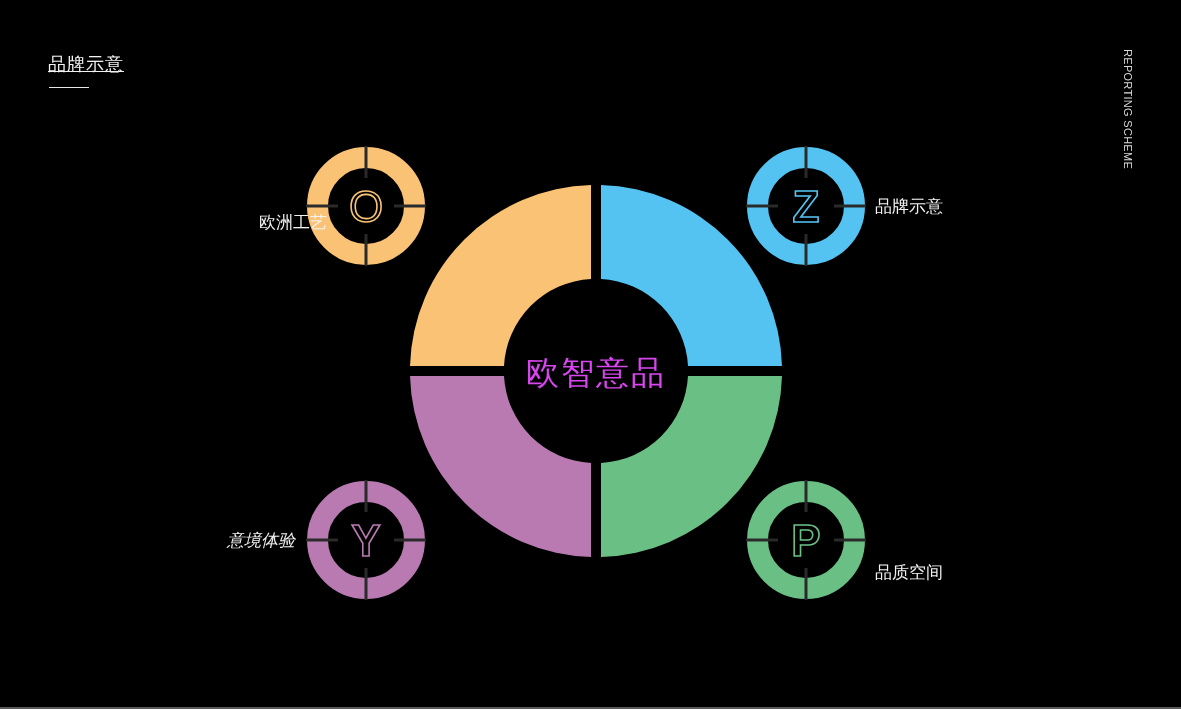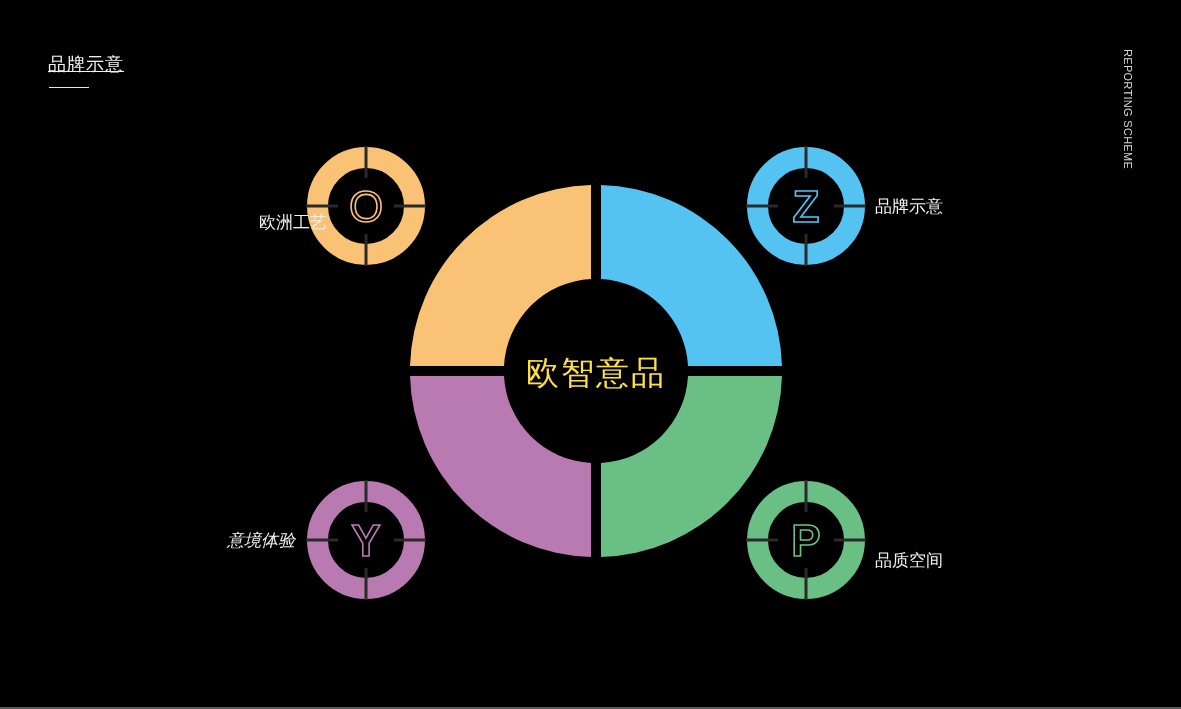"欧智意品" .center-label { color: #fde047 -> #d946ef }
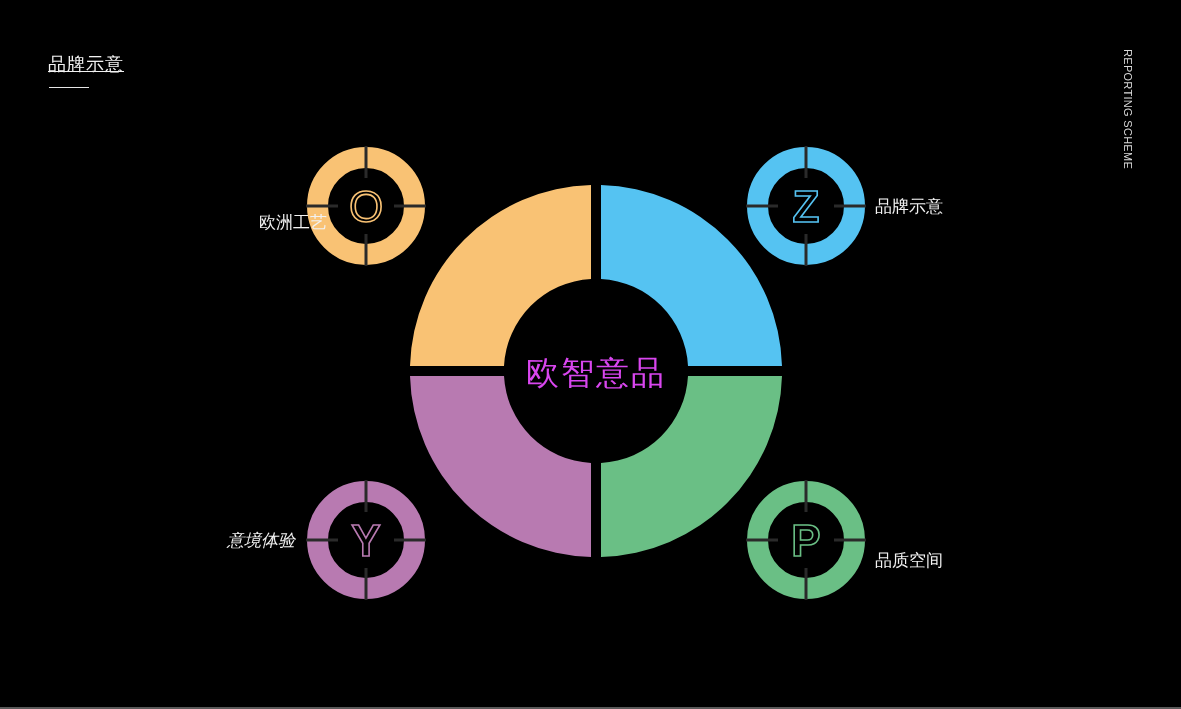"品质空间" div.pillar-label { top: 560px -> 572px }
